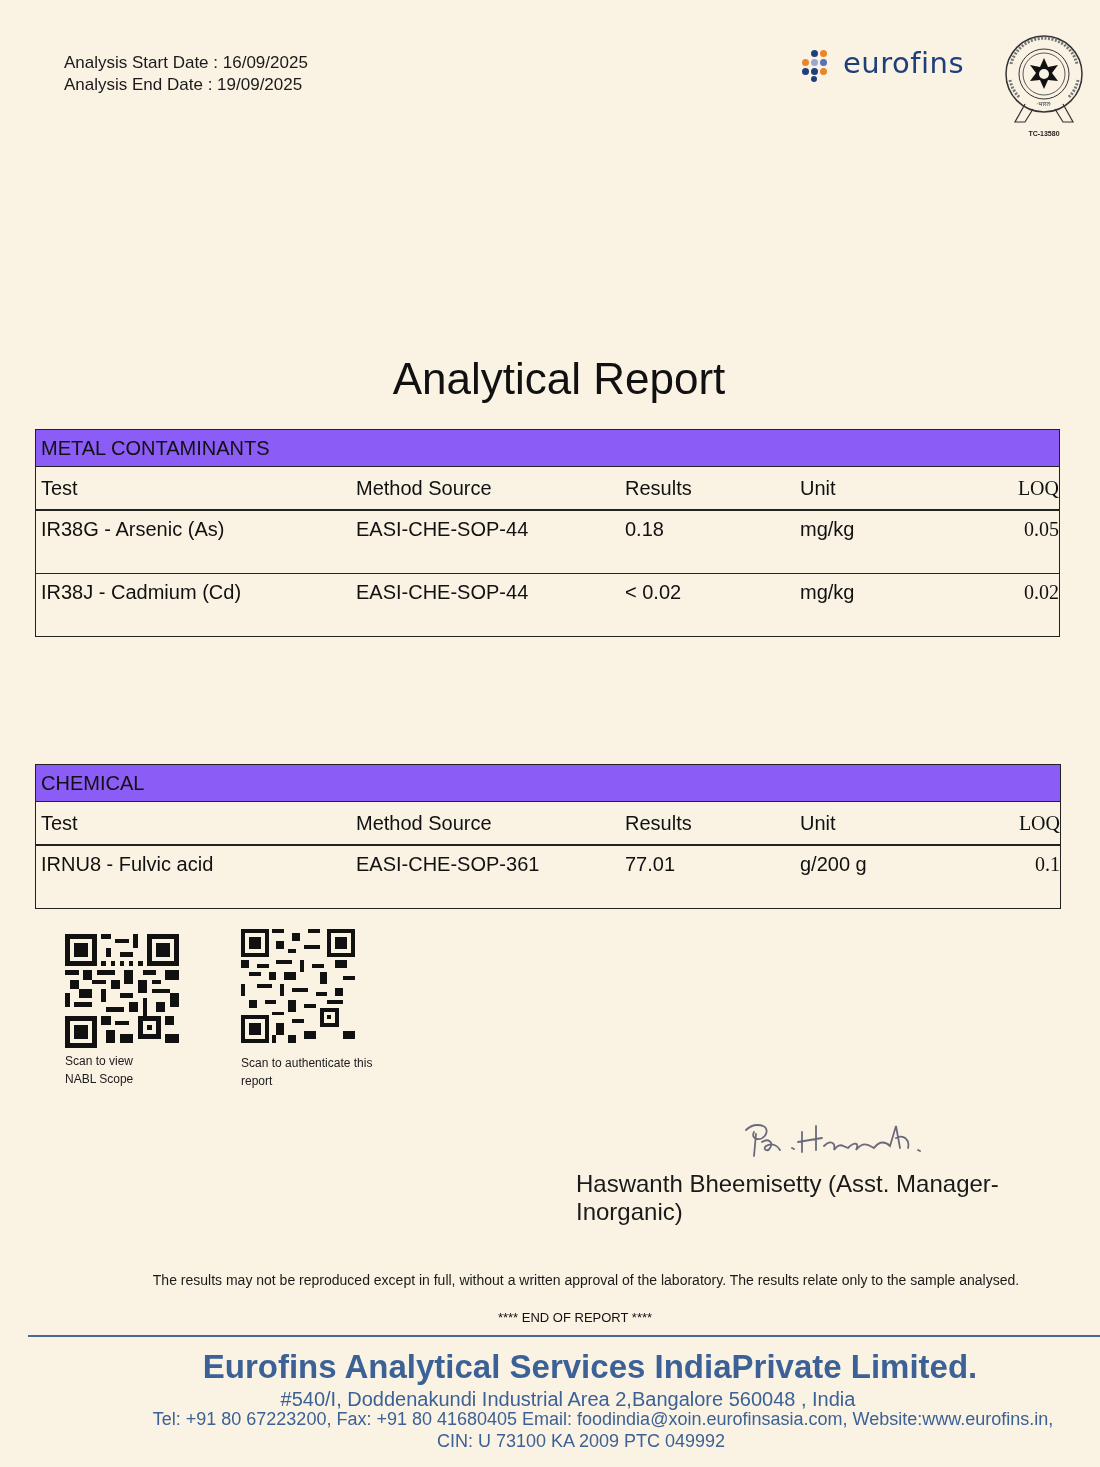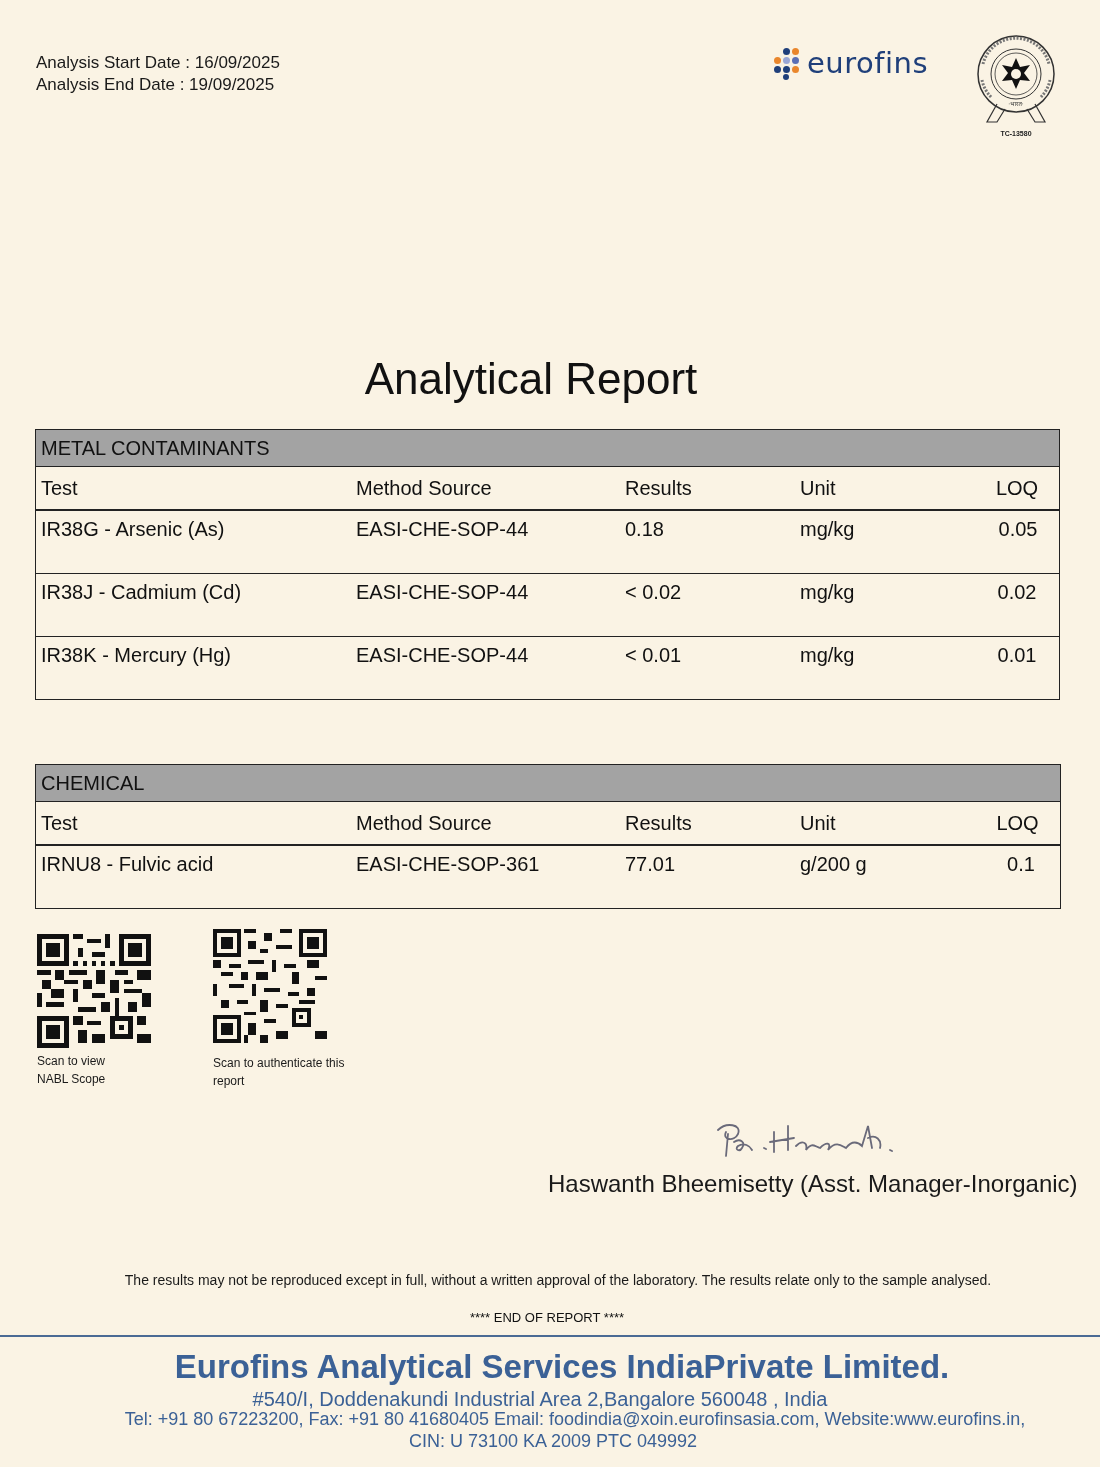"Analysis Start Date : 16/09/2025" .abs { margin-left: none -> 28px }
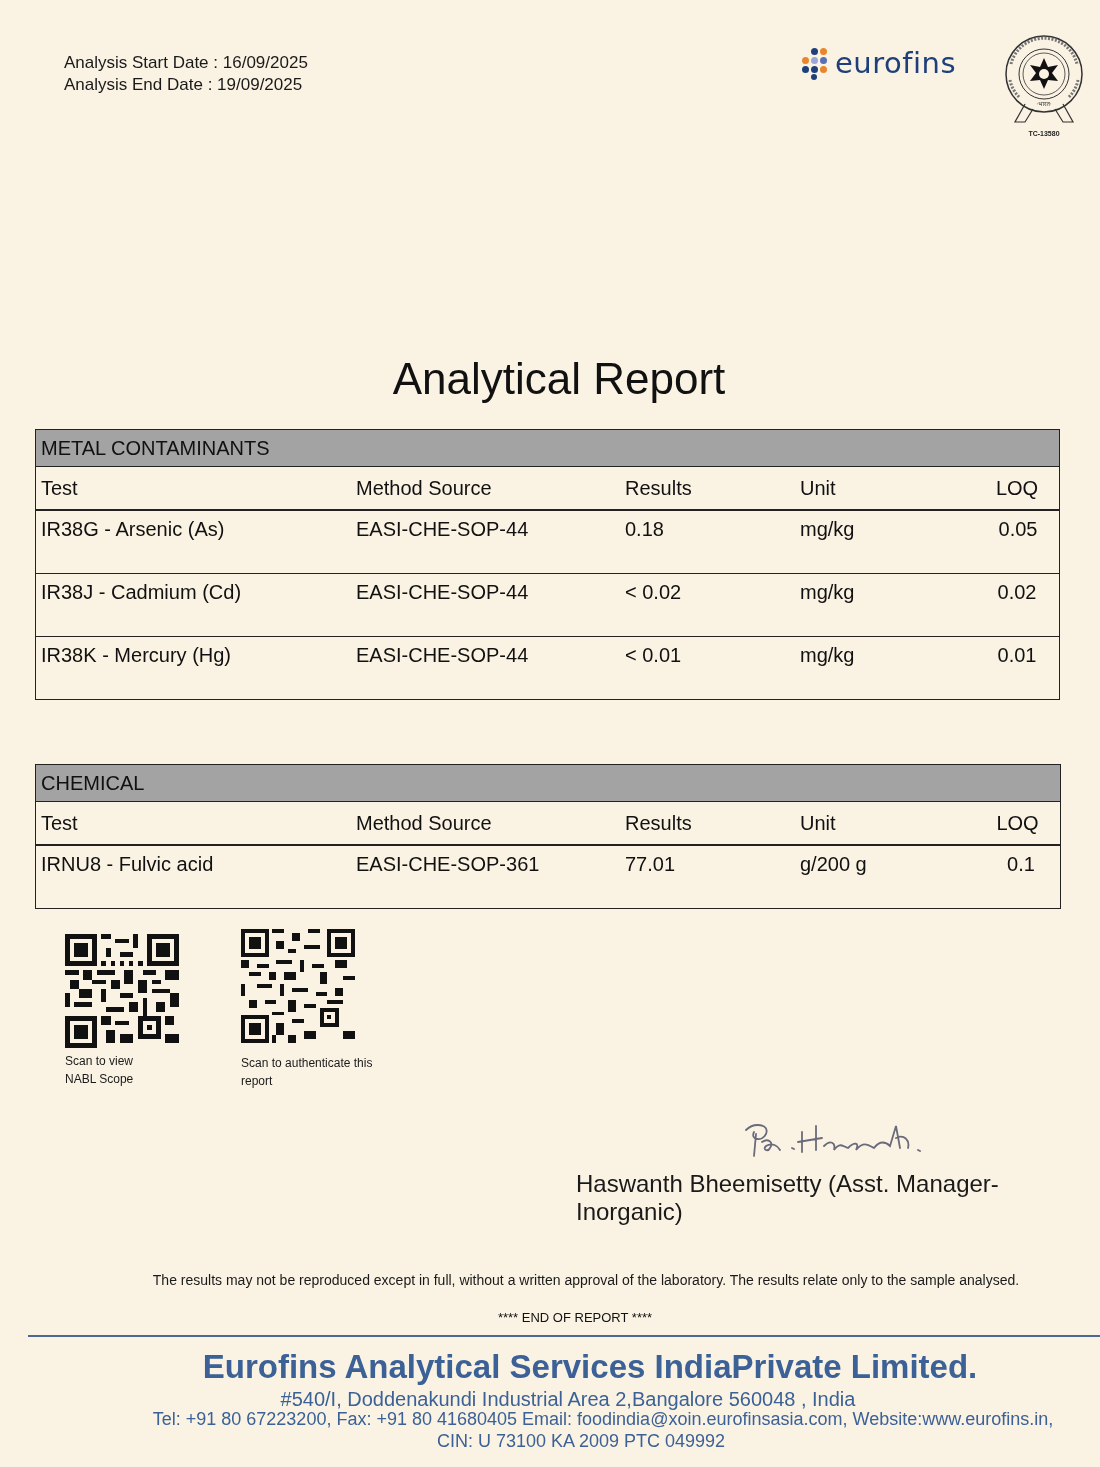"eurofins" .logo { align-items: flex-start -> flex-end; gap: 4px -> 12px }
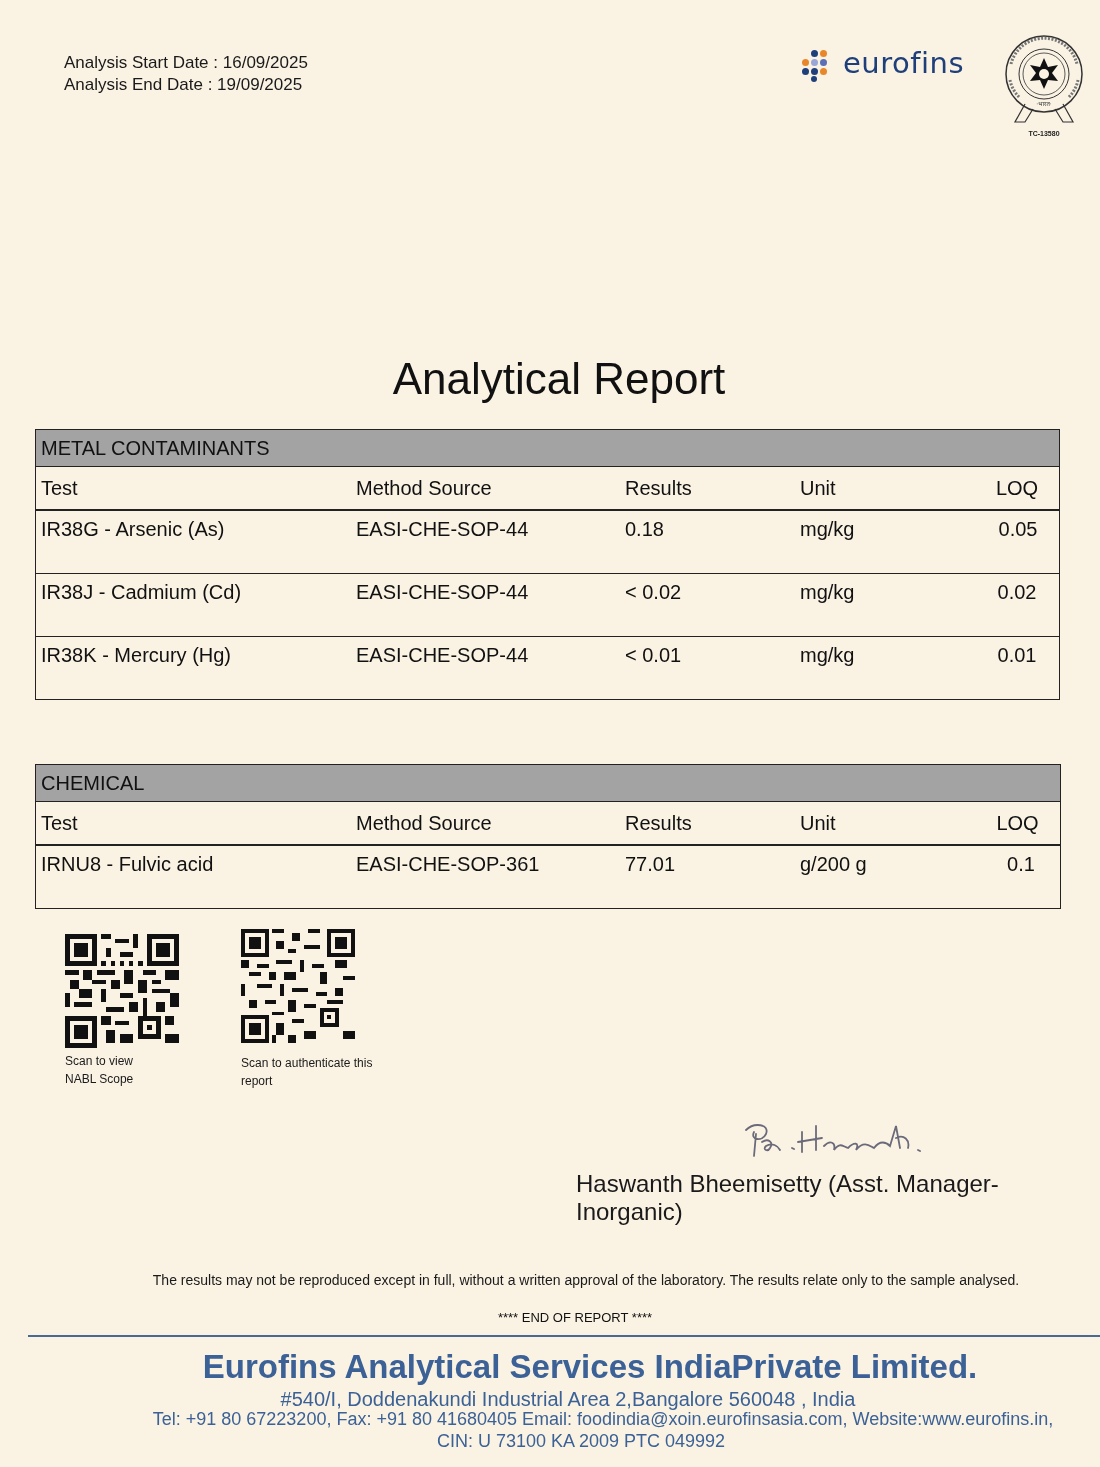"METAL CONTAMINANTS" .sec td { background: #a3a3a3 -> #8b5cf6 }
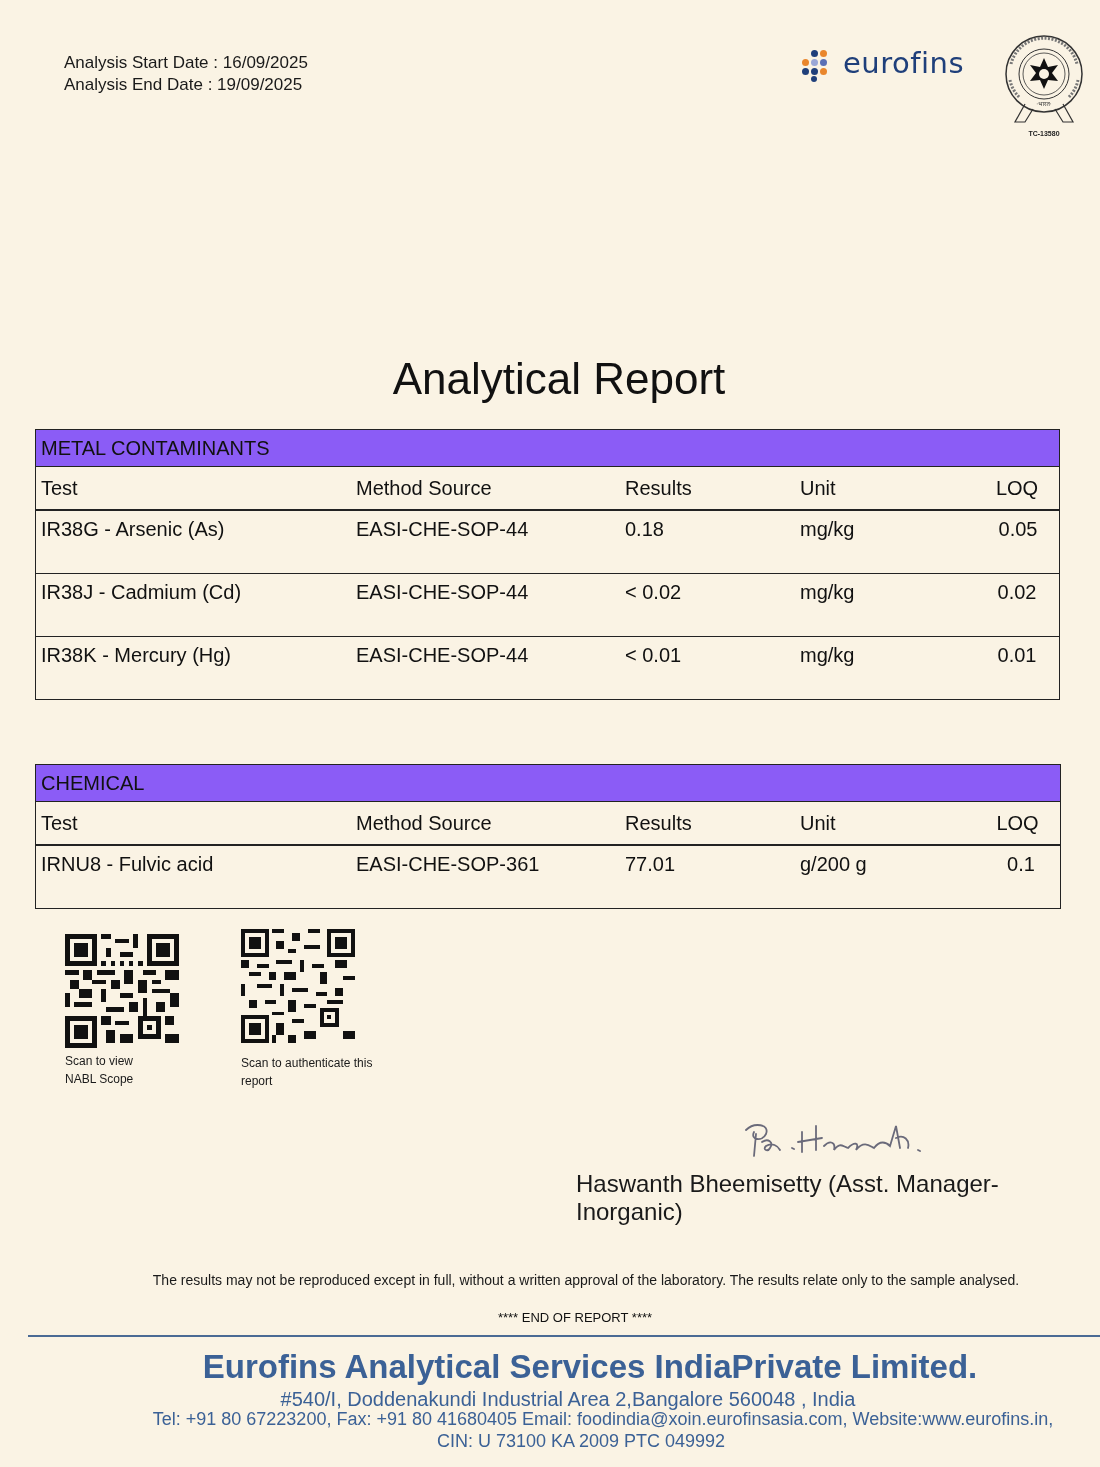"LOQ" .c5 { font-family: none -> Liberation Serif, serif; text-align: center -> right }
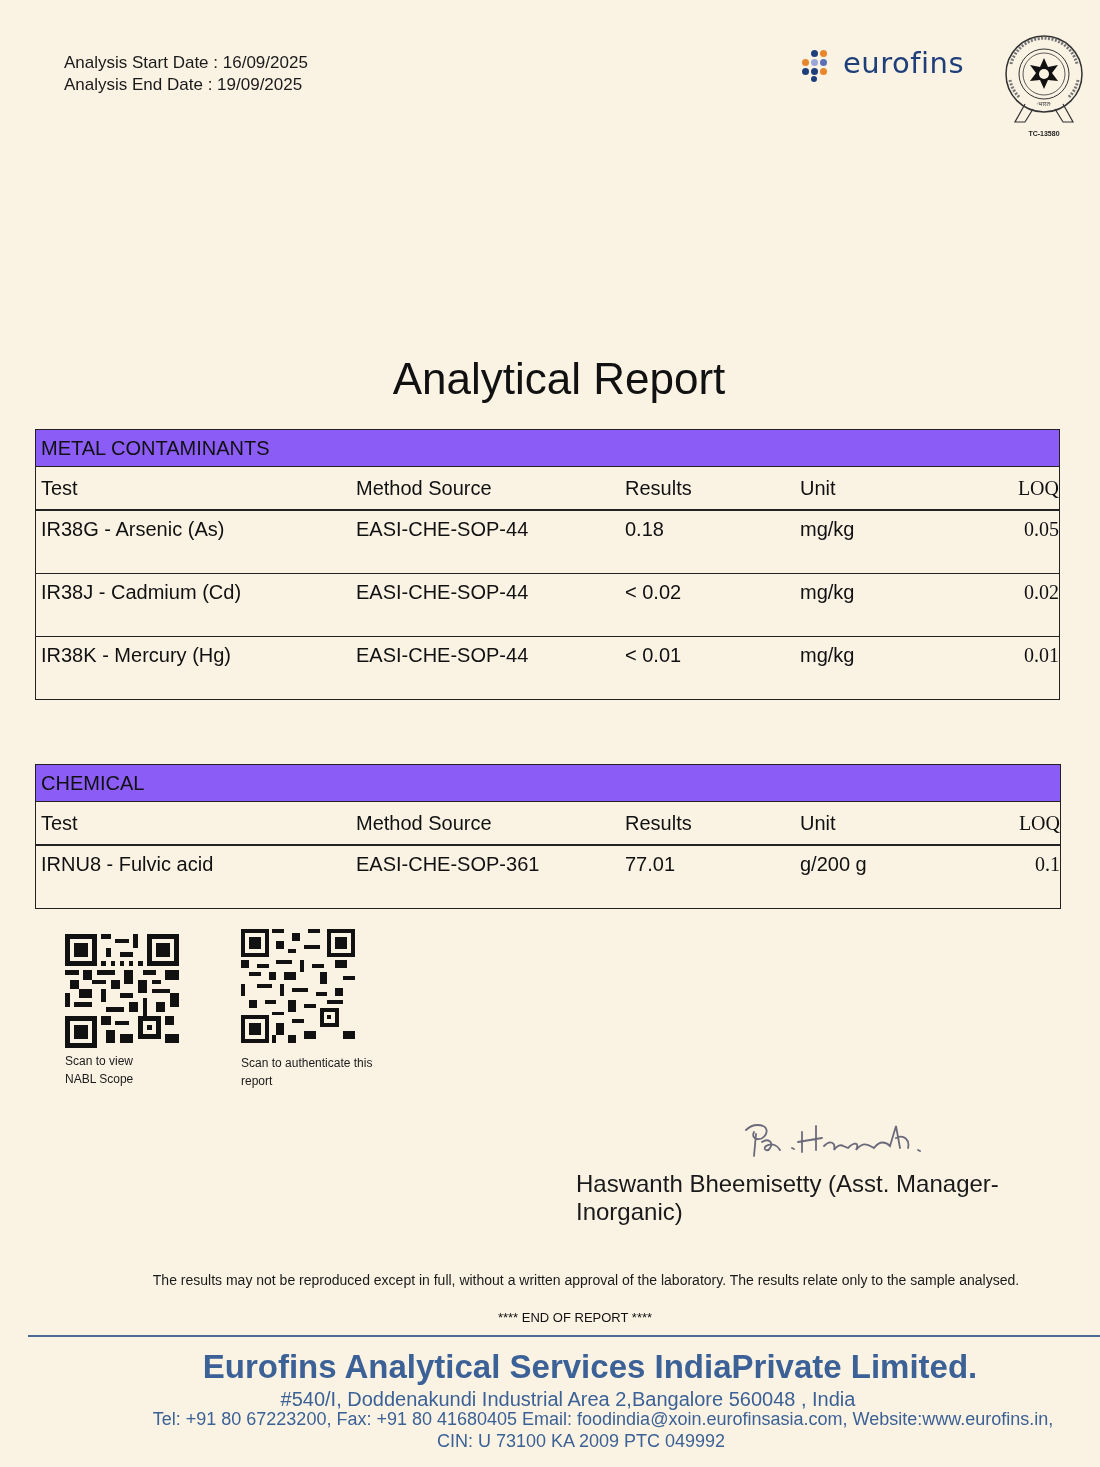"IR38K - Mercury (Hg)" tr.row { html: <tr> <td>IR38K - Mercury (Hg)</td> <td>EASI-CHE-SOP-44</td> <td>&lt; 0.01</td> <td>mg/kg</td> <td>0.01</td> </tr> -> none }
